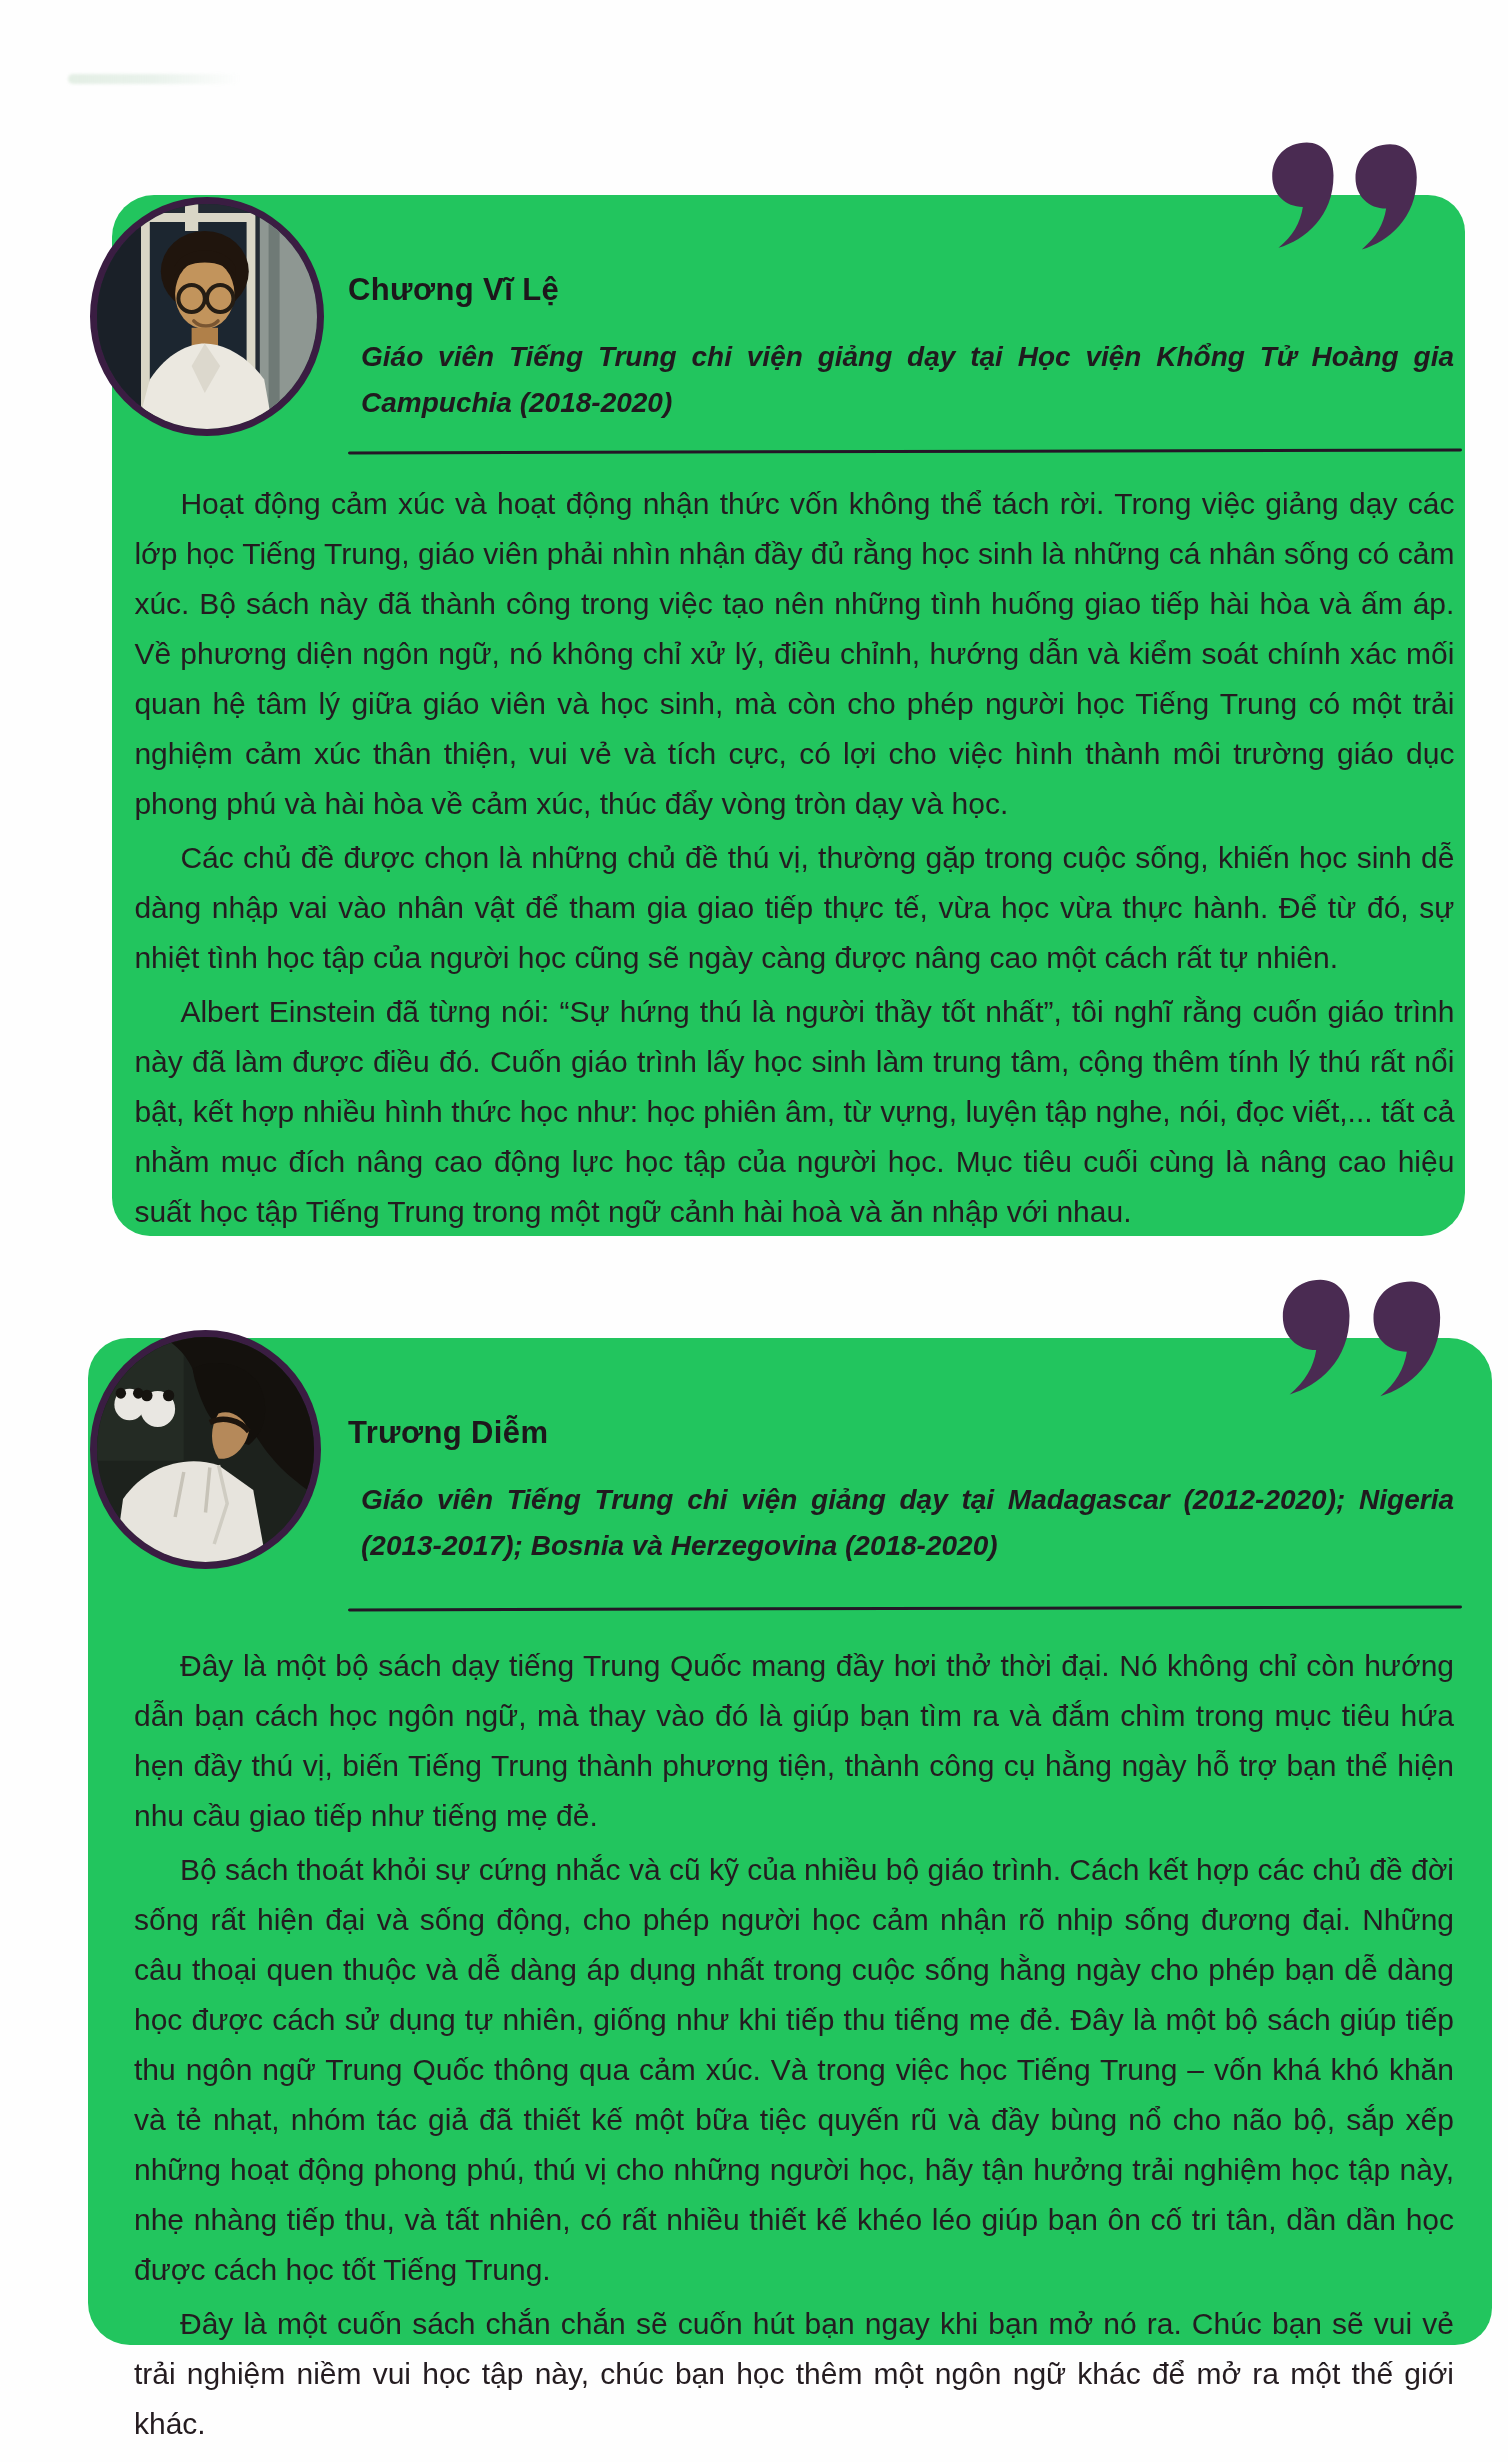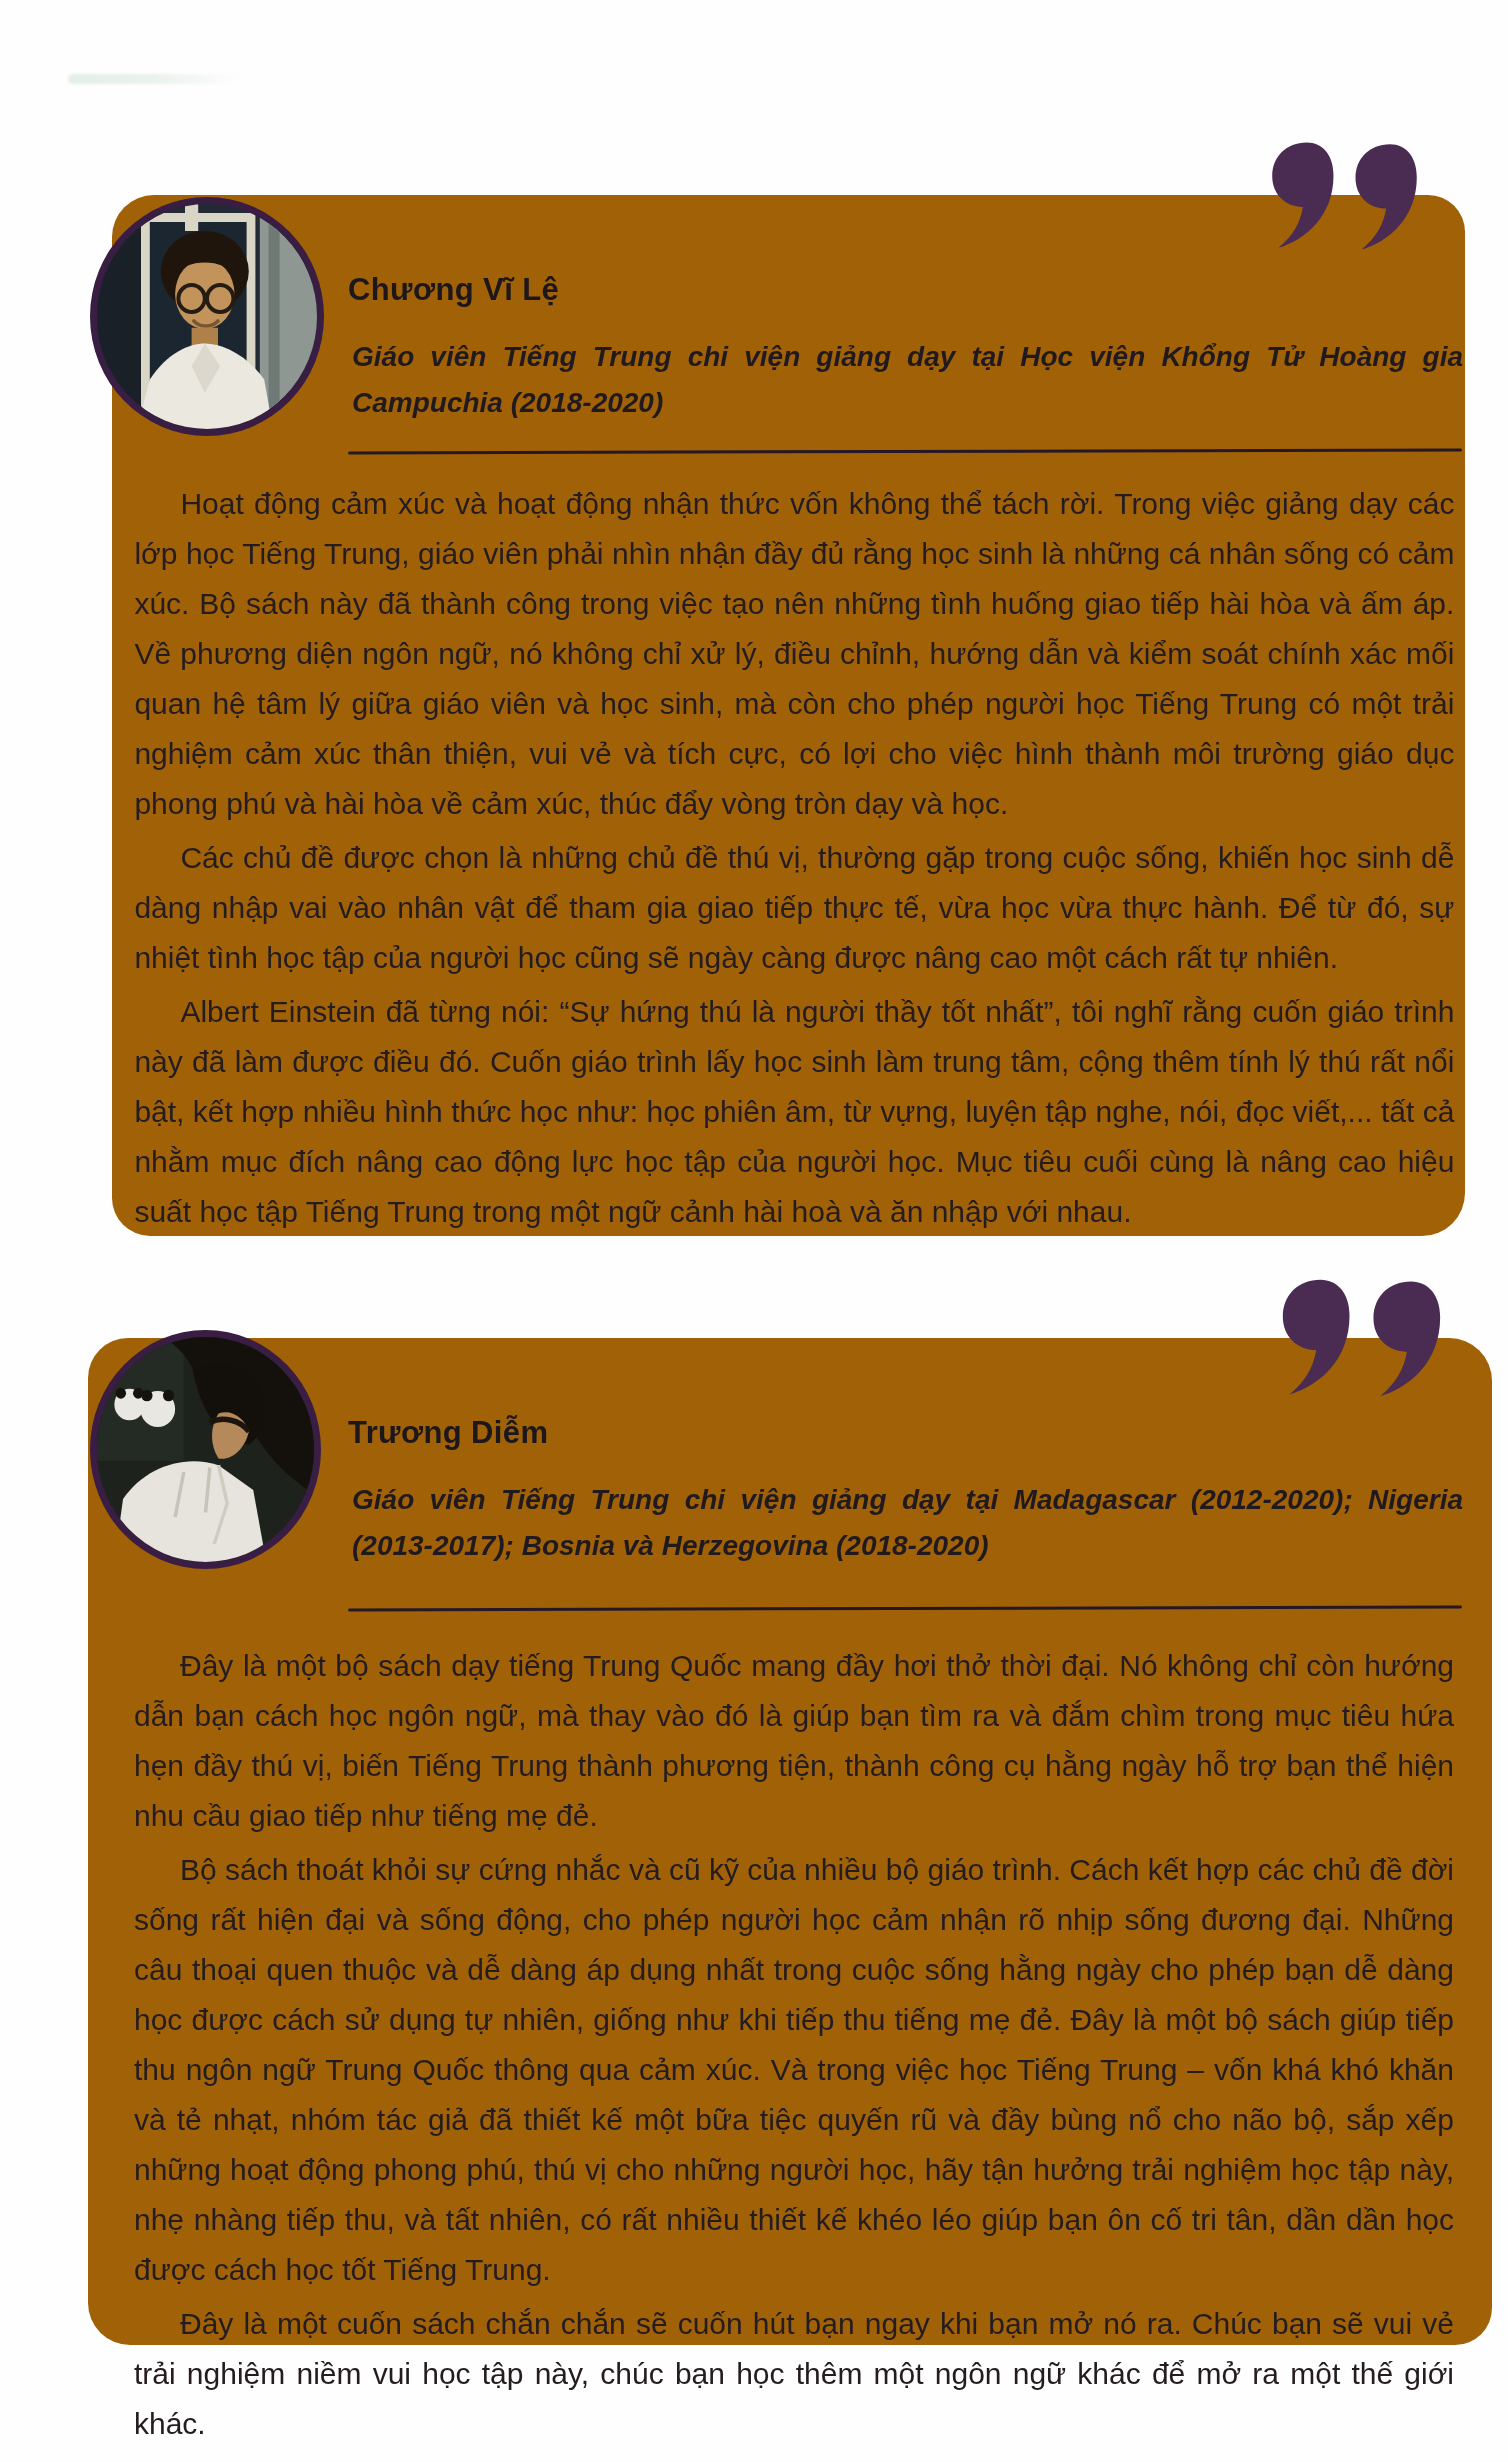"Chương Vĩ Lệ" .card { background: #a16207 -> #22c55e }
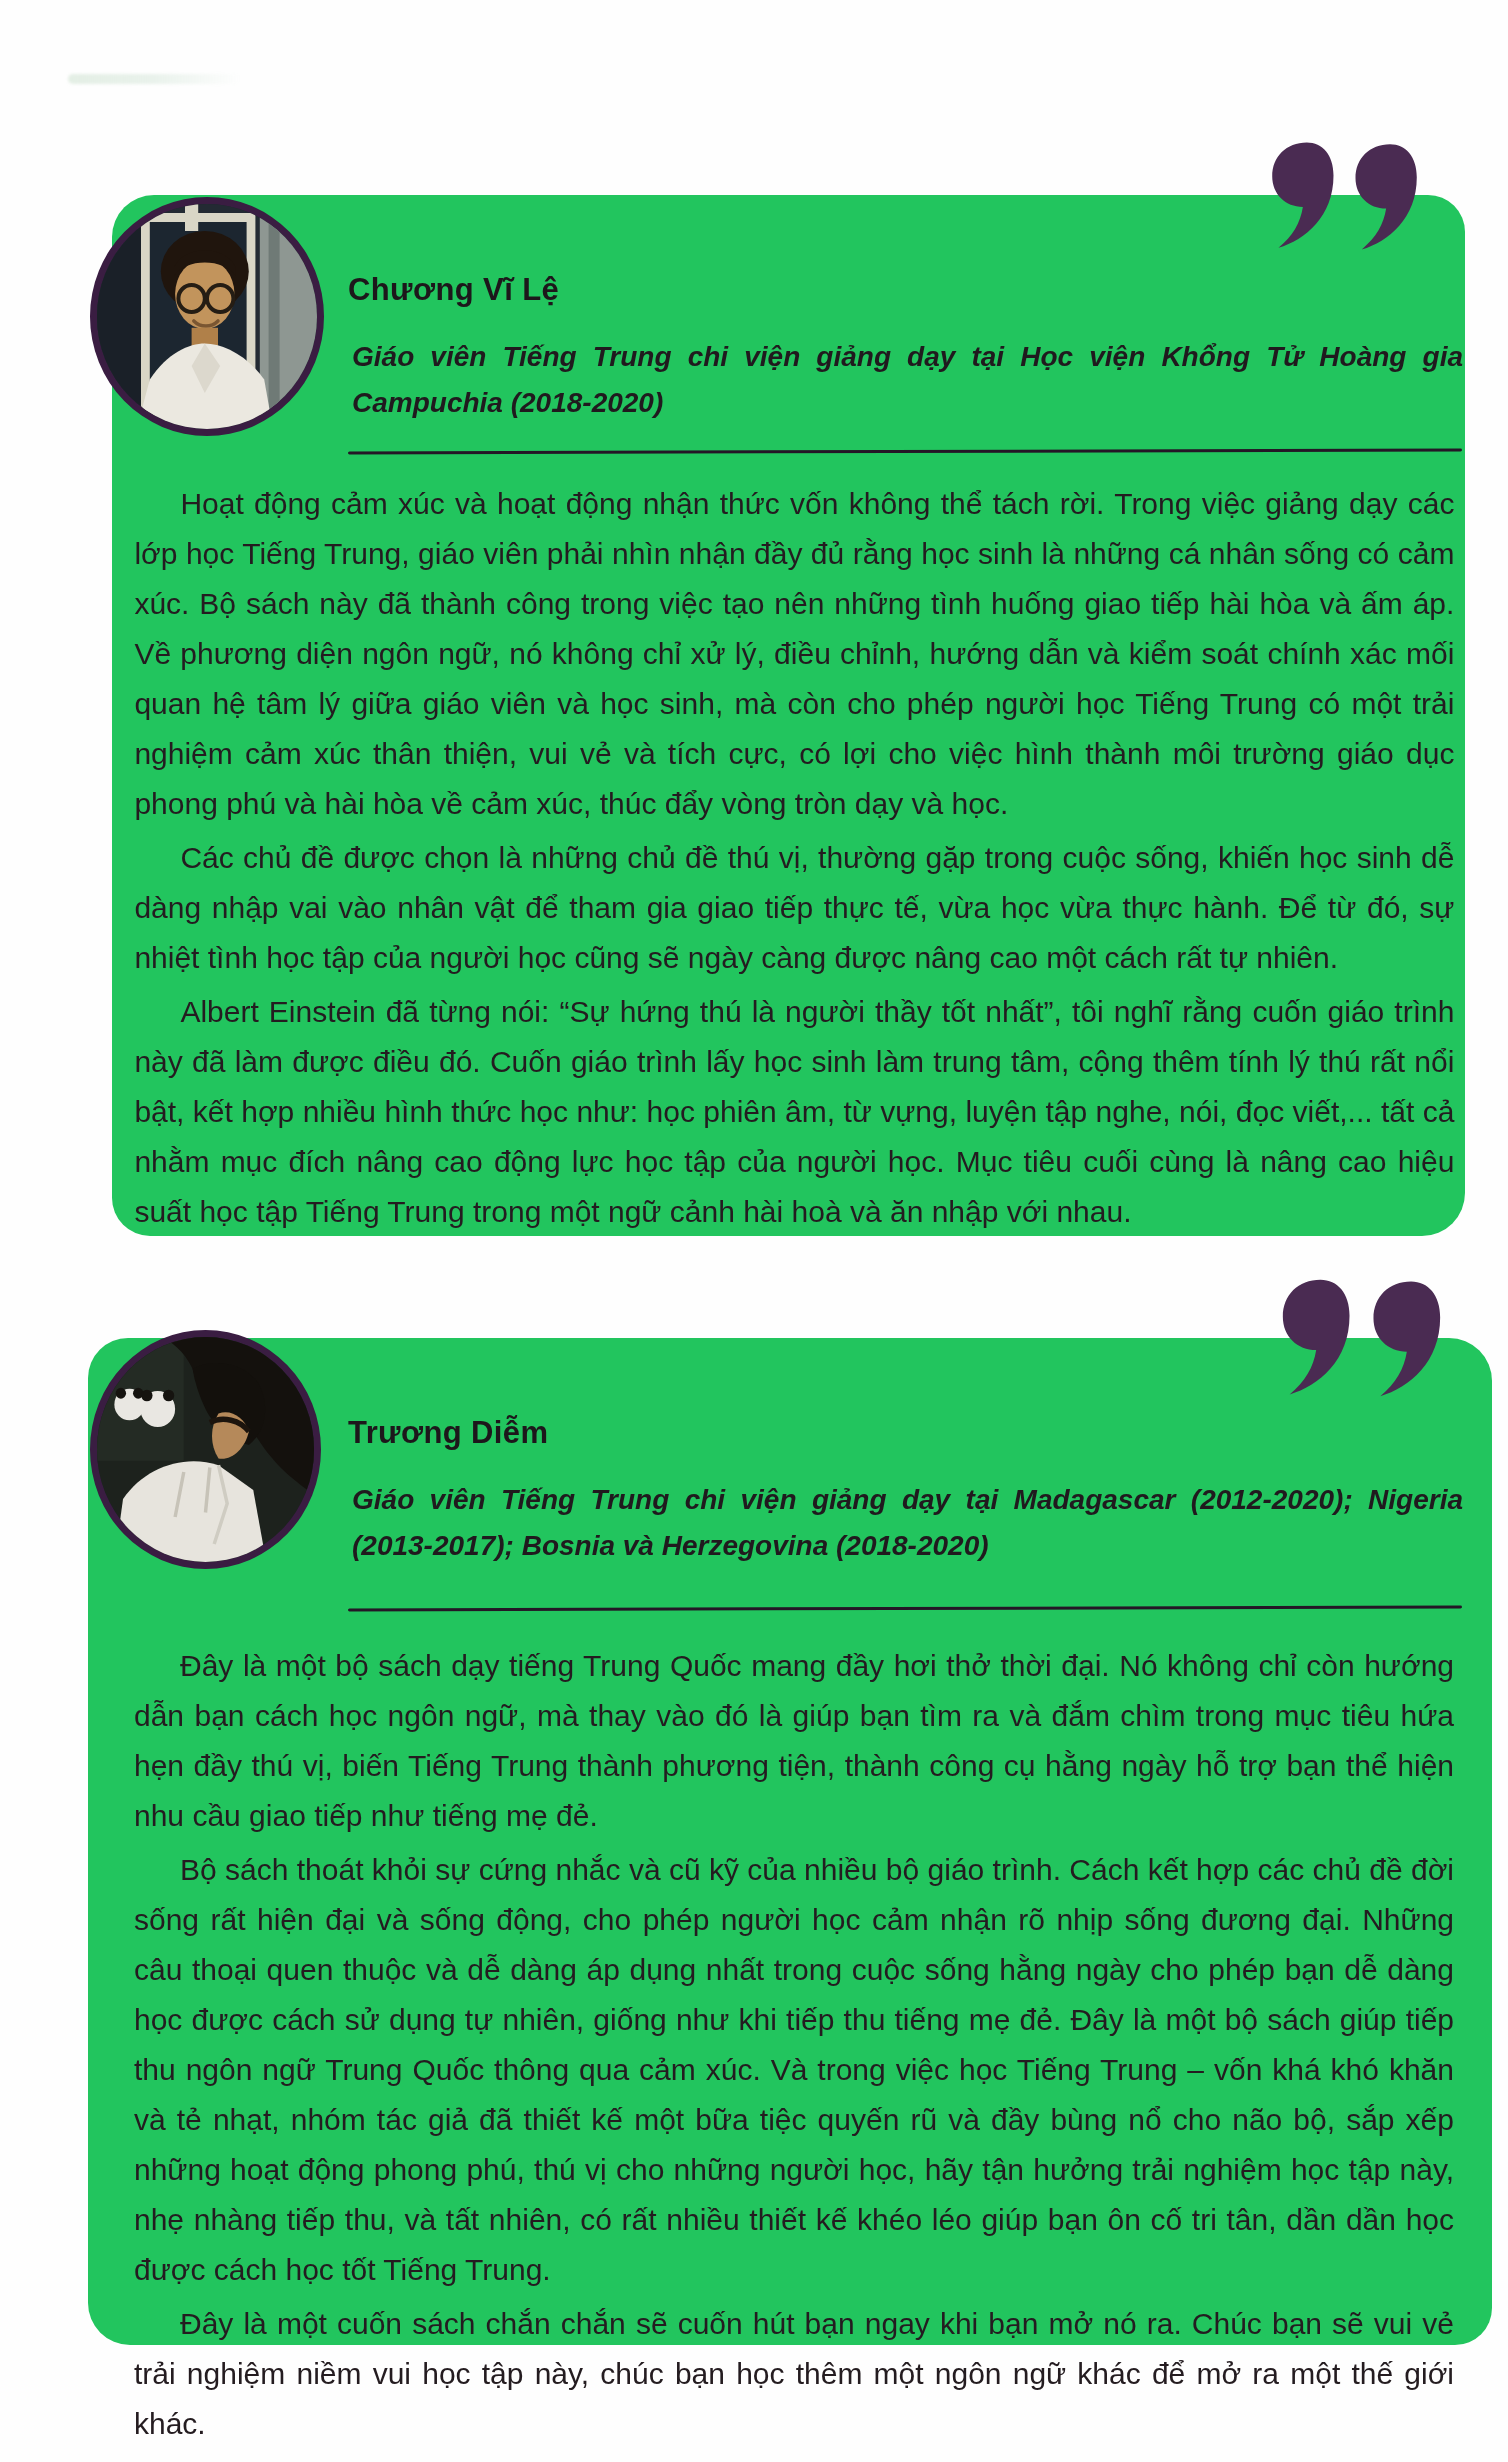"Giáo viên Tiếng Trung chi" .role { margin: 4px -> 13px }
